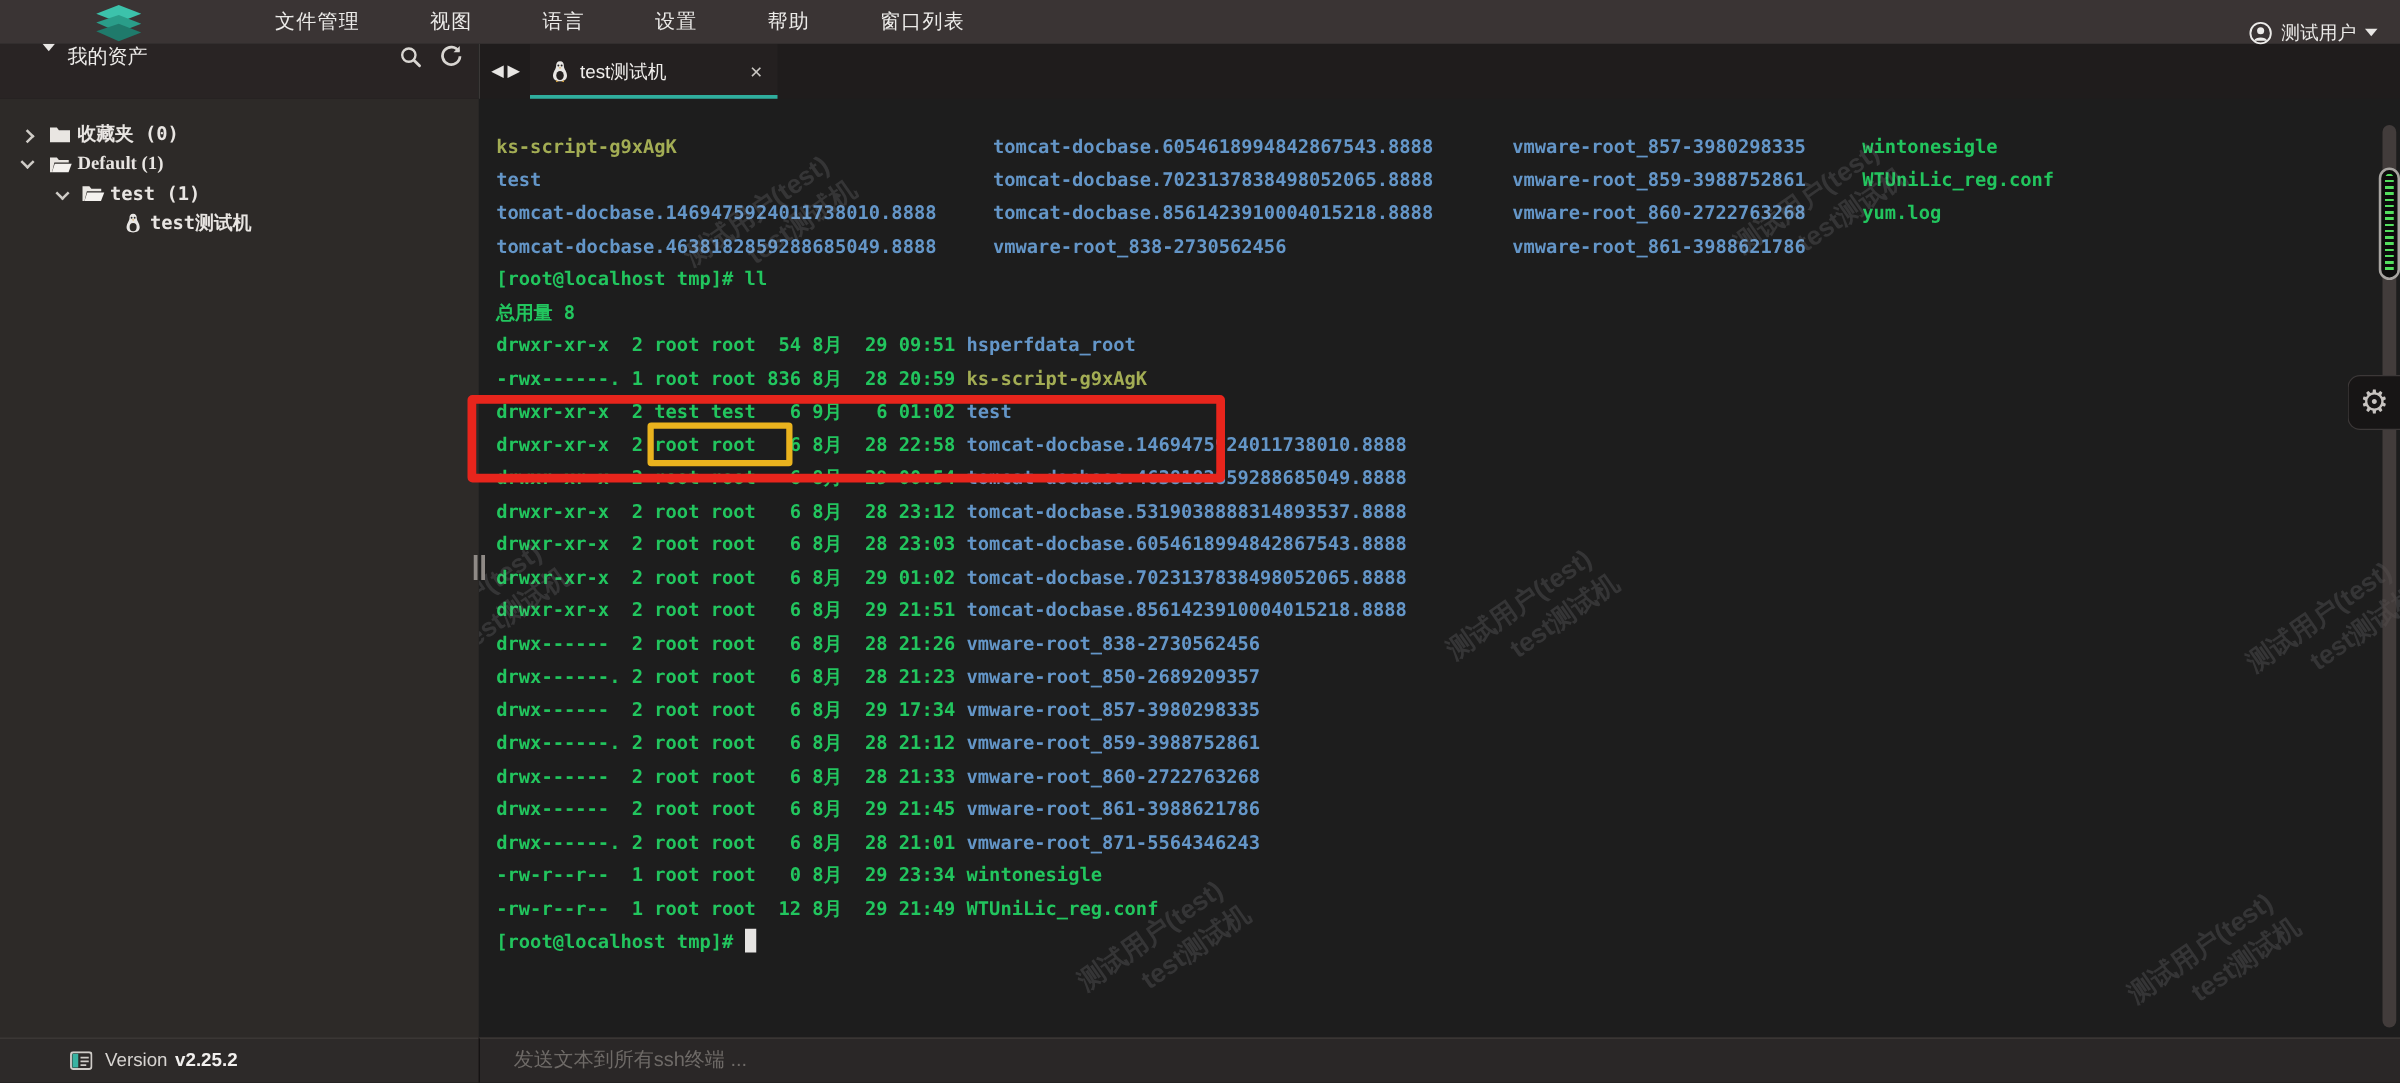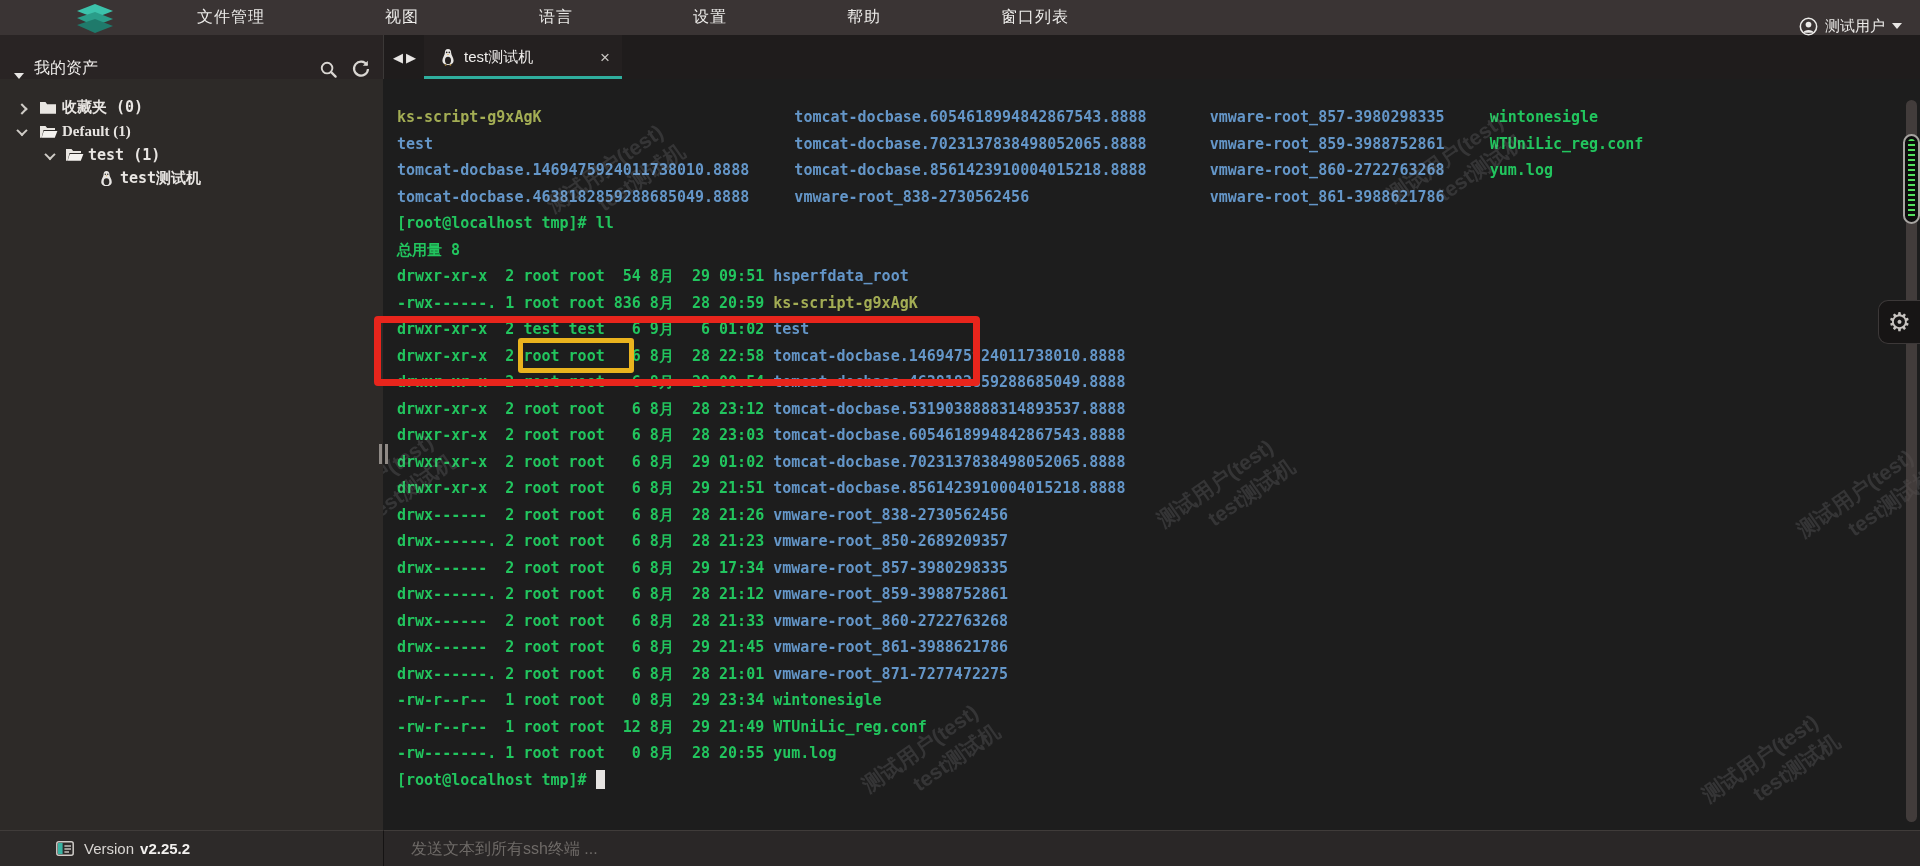"文件管理" #menu-items { gap: 120px -> 56px; margin-left: 75px -> 98px }
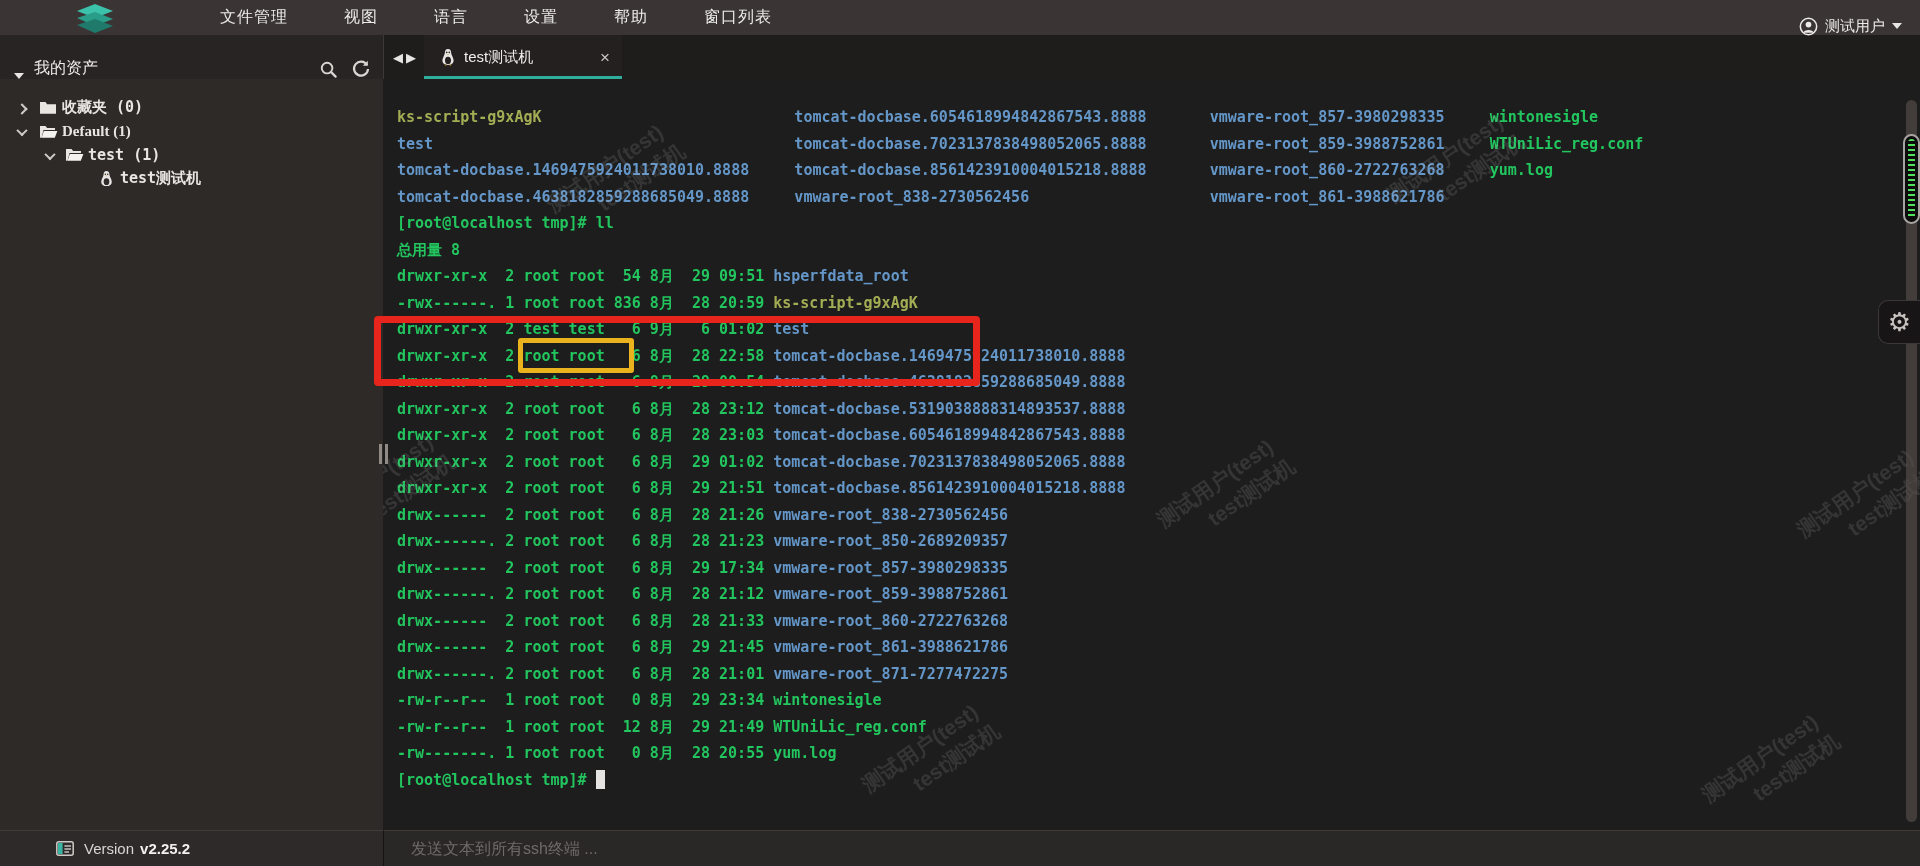"我的资产" #sidebar-header { align-items: flex-end -> flex-start; padding-left: none -> 20px }
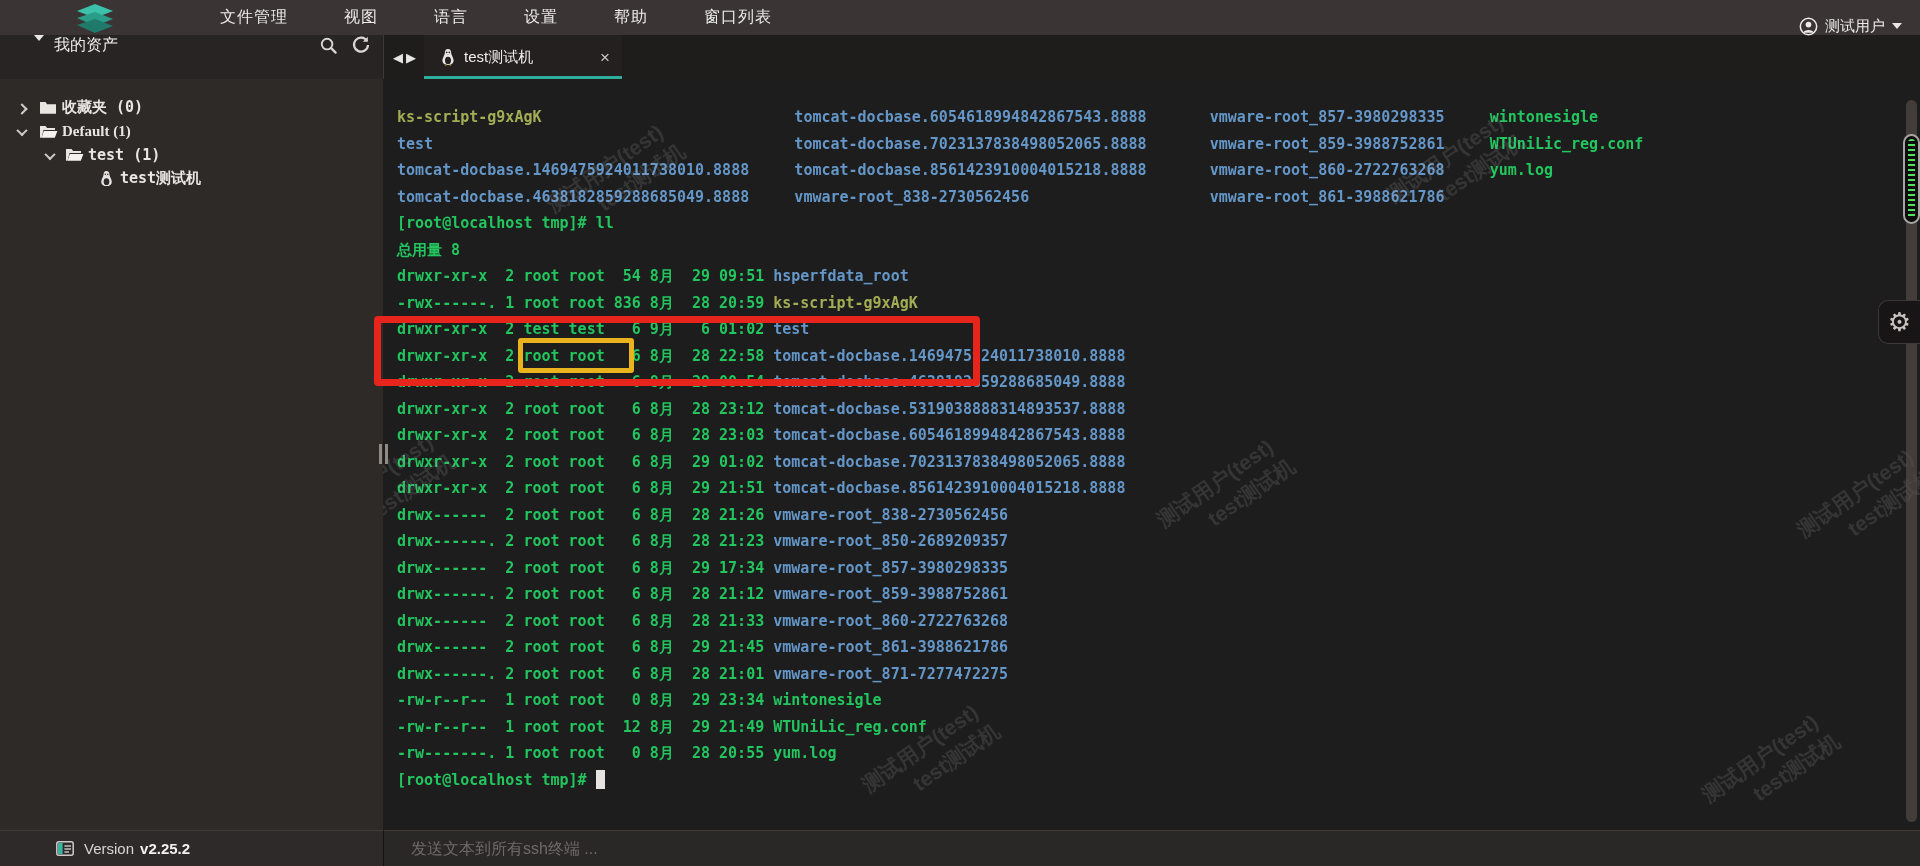"vmware-root_871-7277472275" span.c-b { text: 871-7277472275 -> 871-5564346243 }
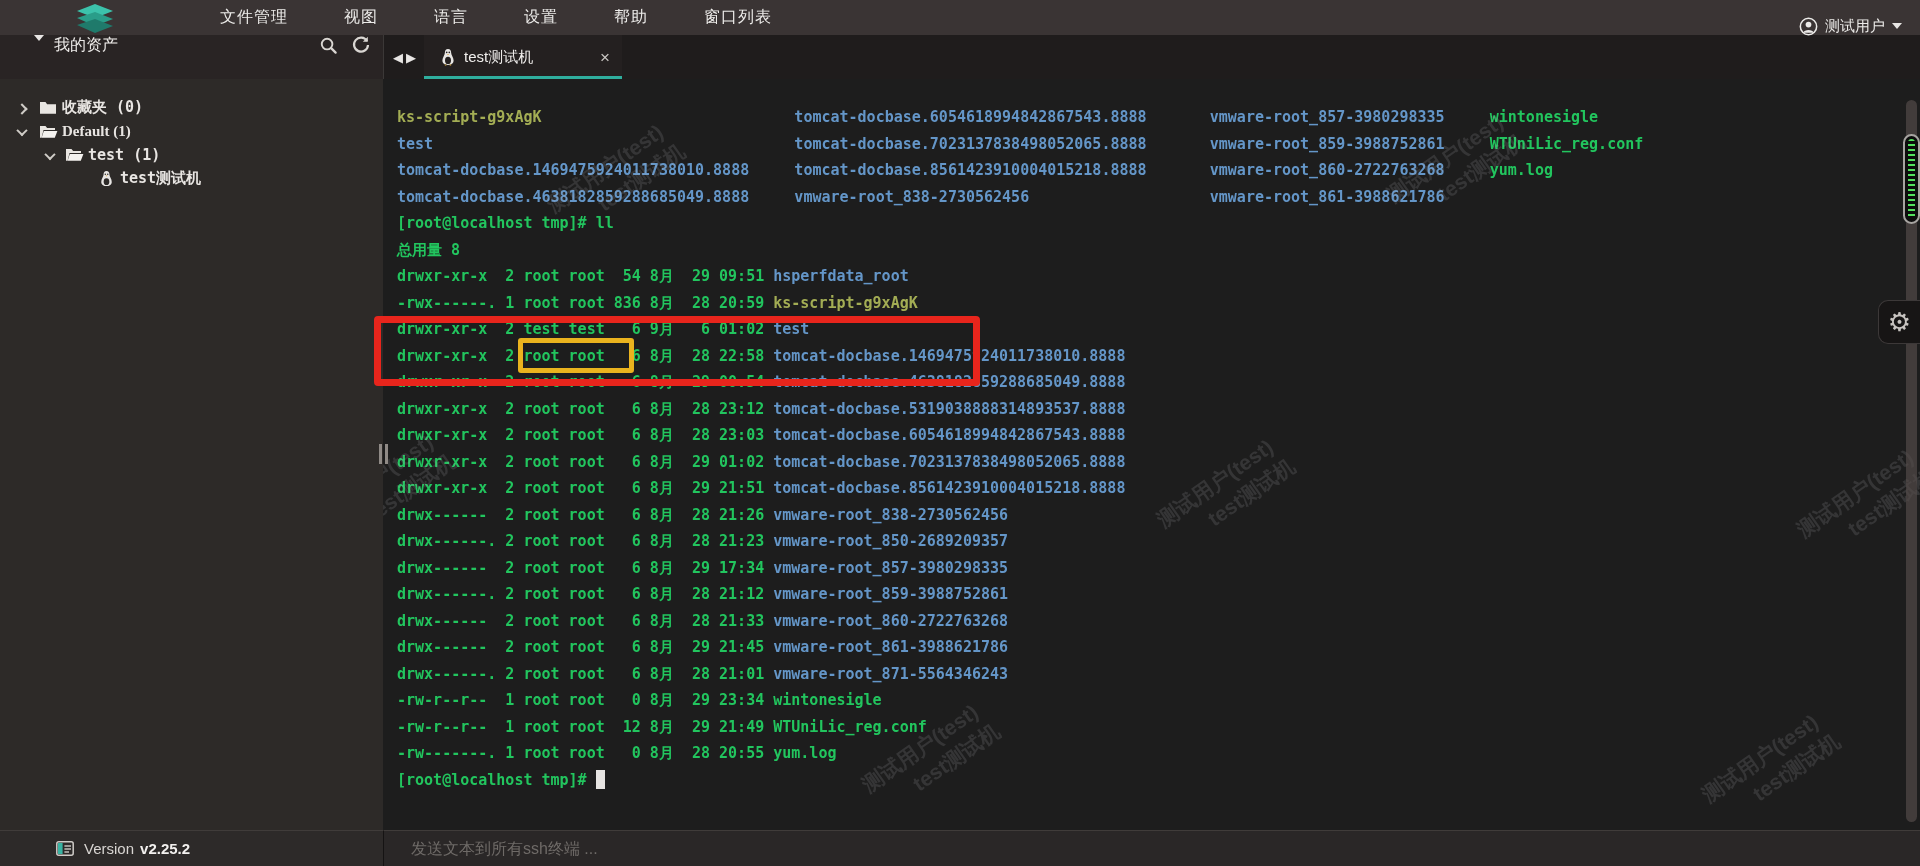"-rw-------. 1 root root 0" div.tline { html: <div><span>-rw-------. 1 root root 0 8月 28 20:55 </span><span>yum.log</span></div> -> none }
